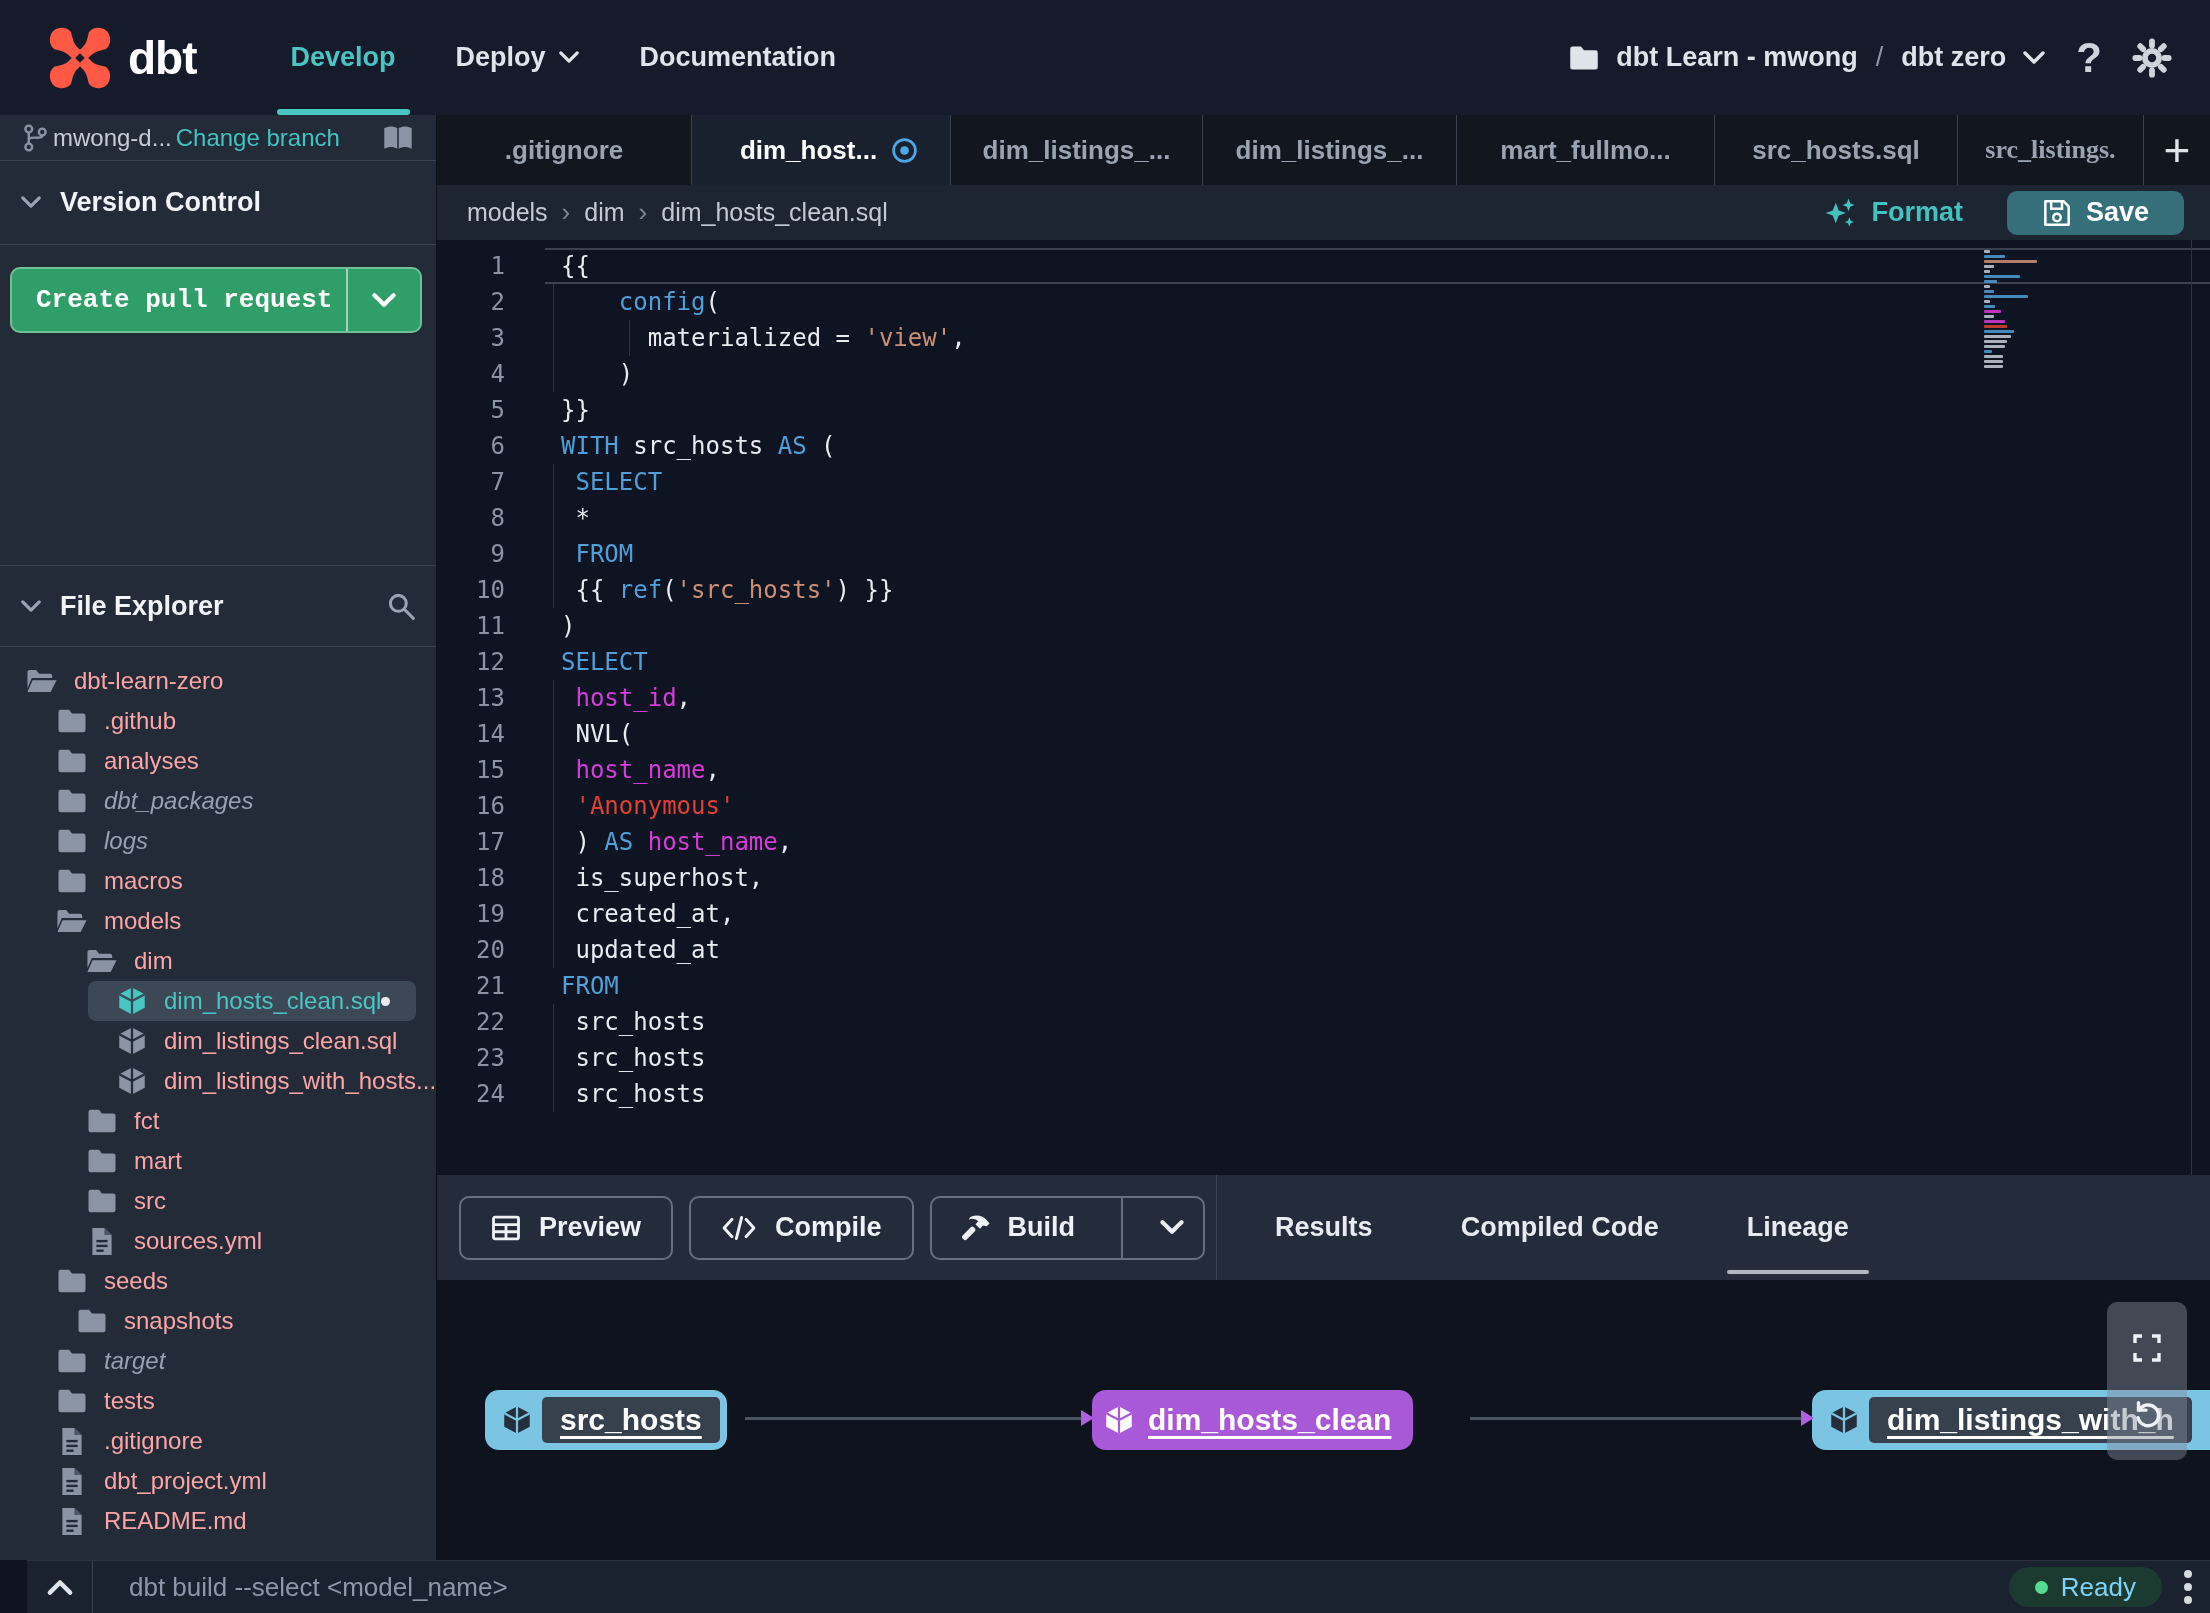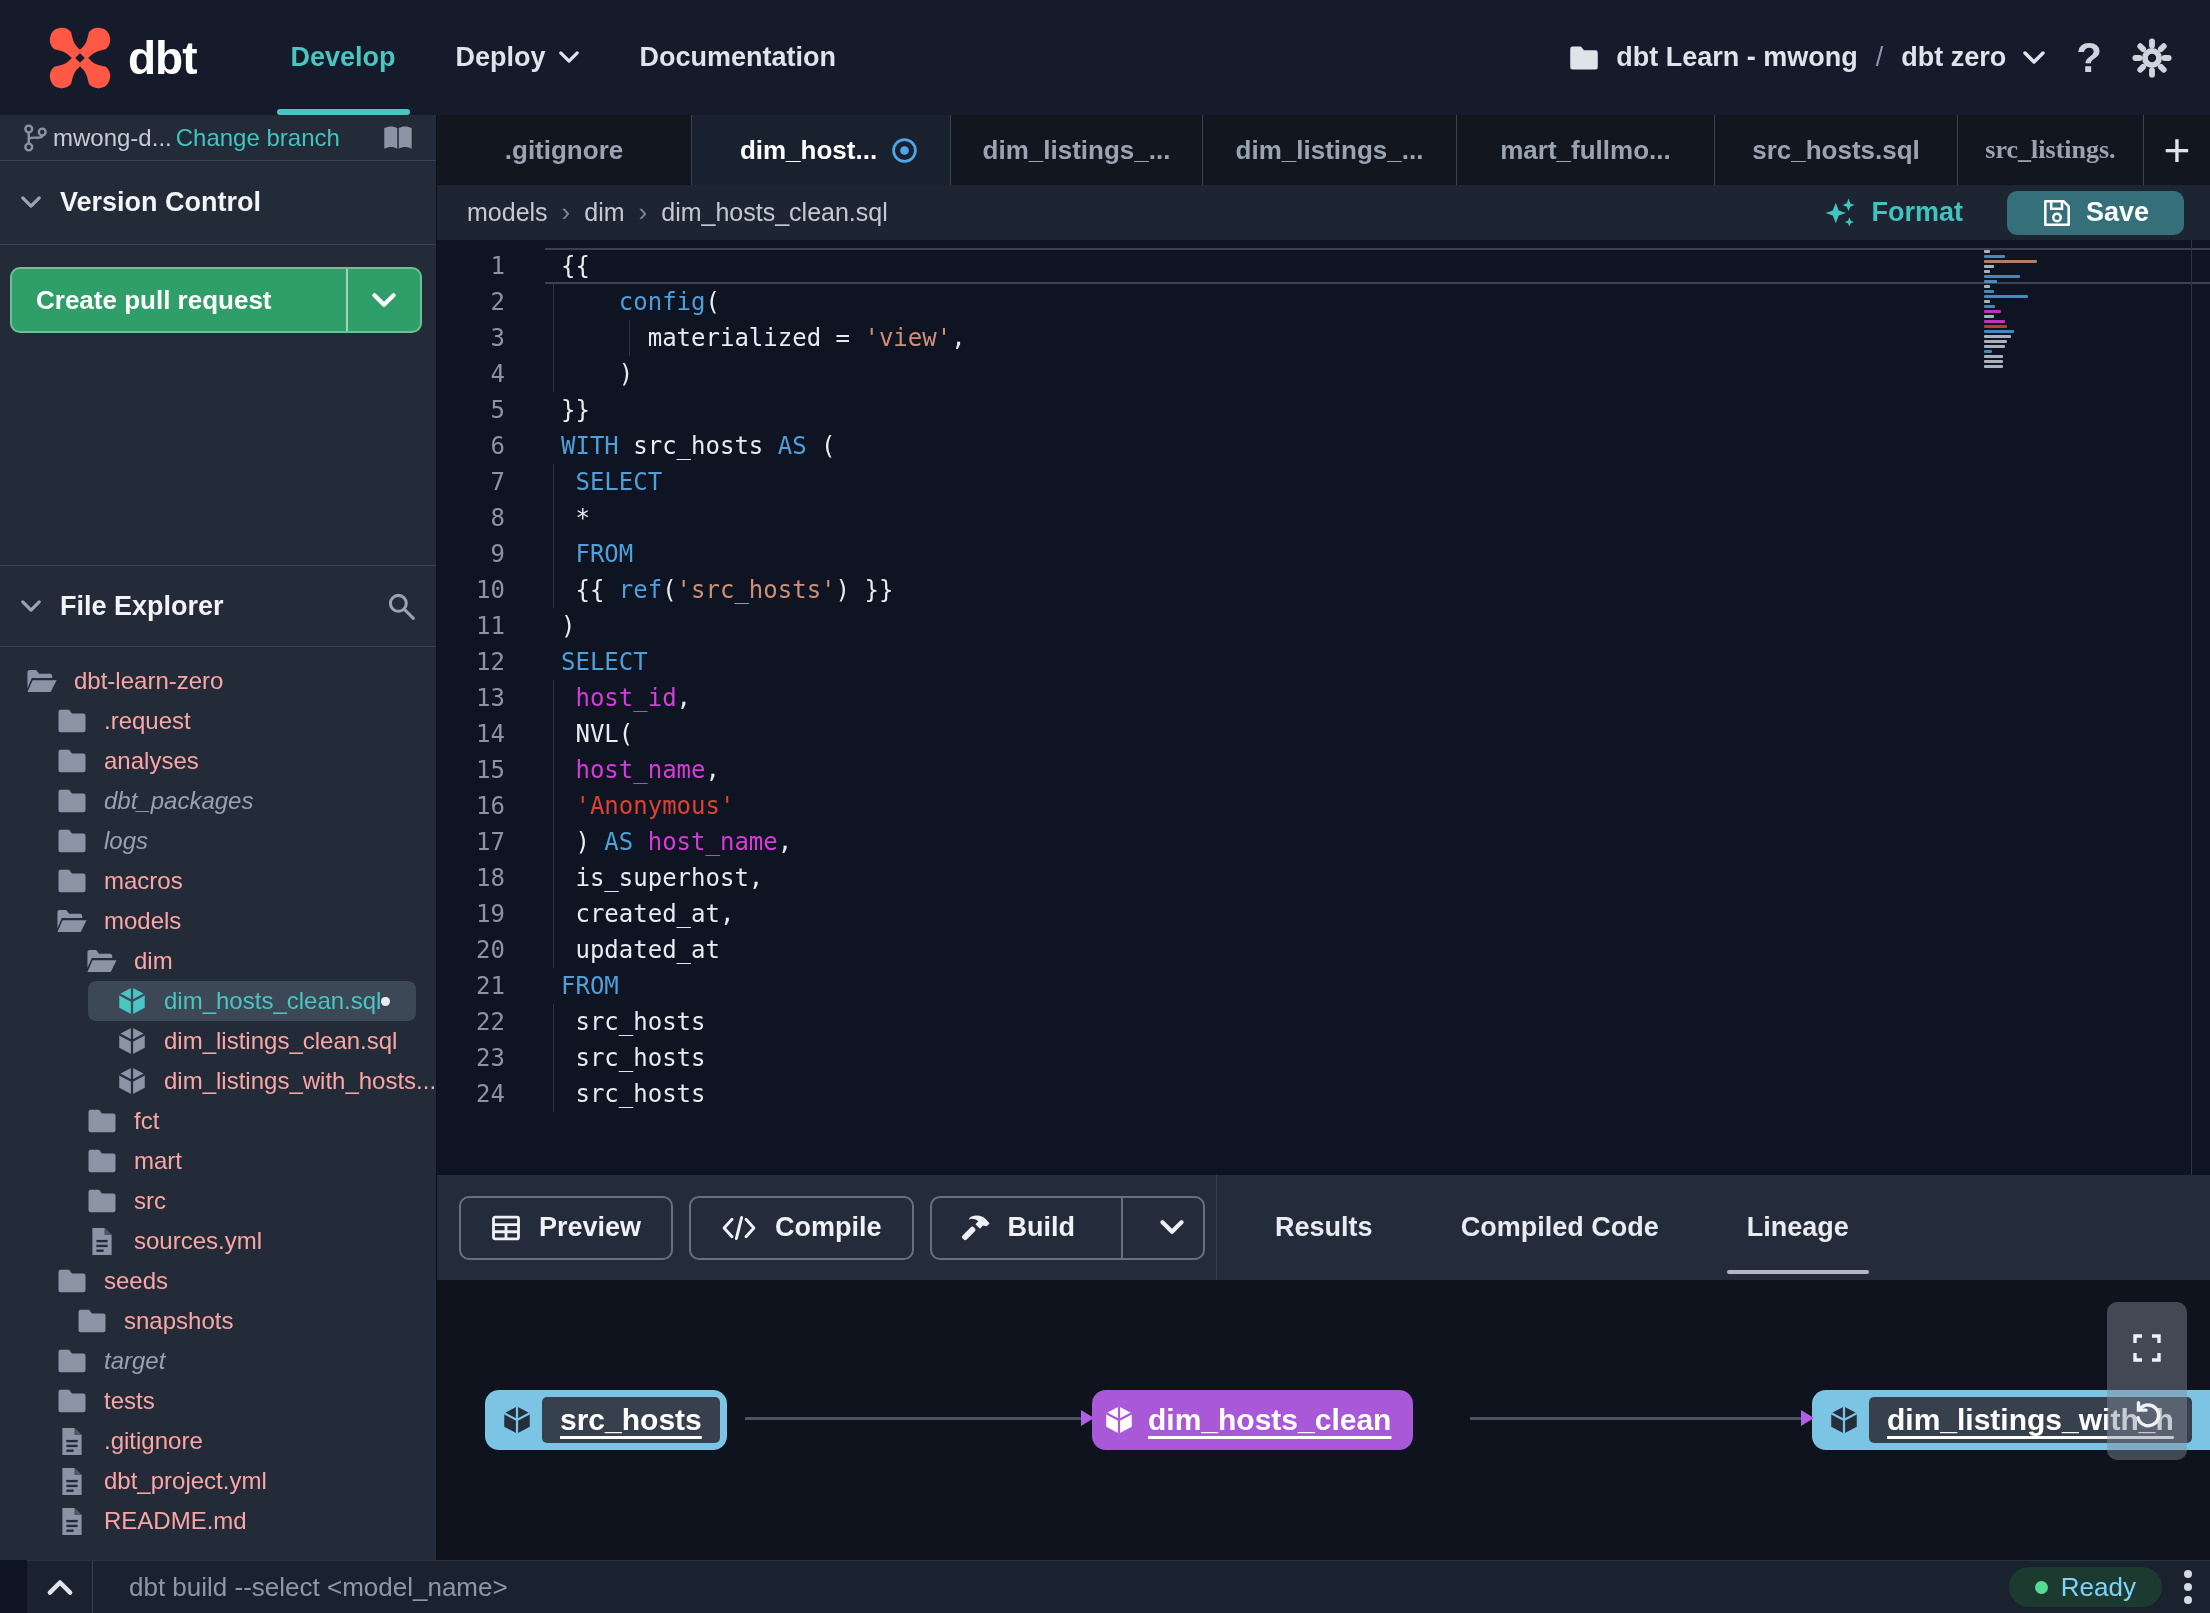"Create pull request" .pr-wrap { font-family: none -> Liberation Mono, monospace }
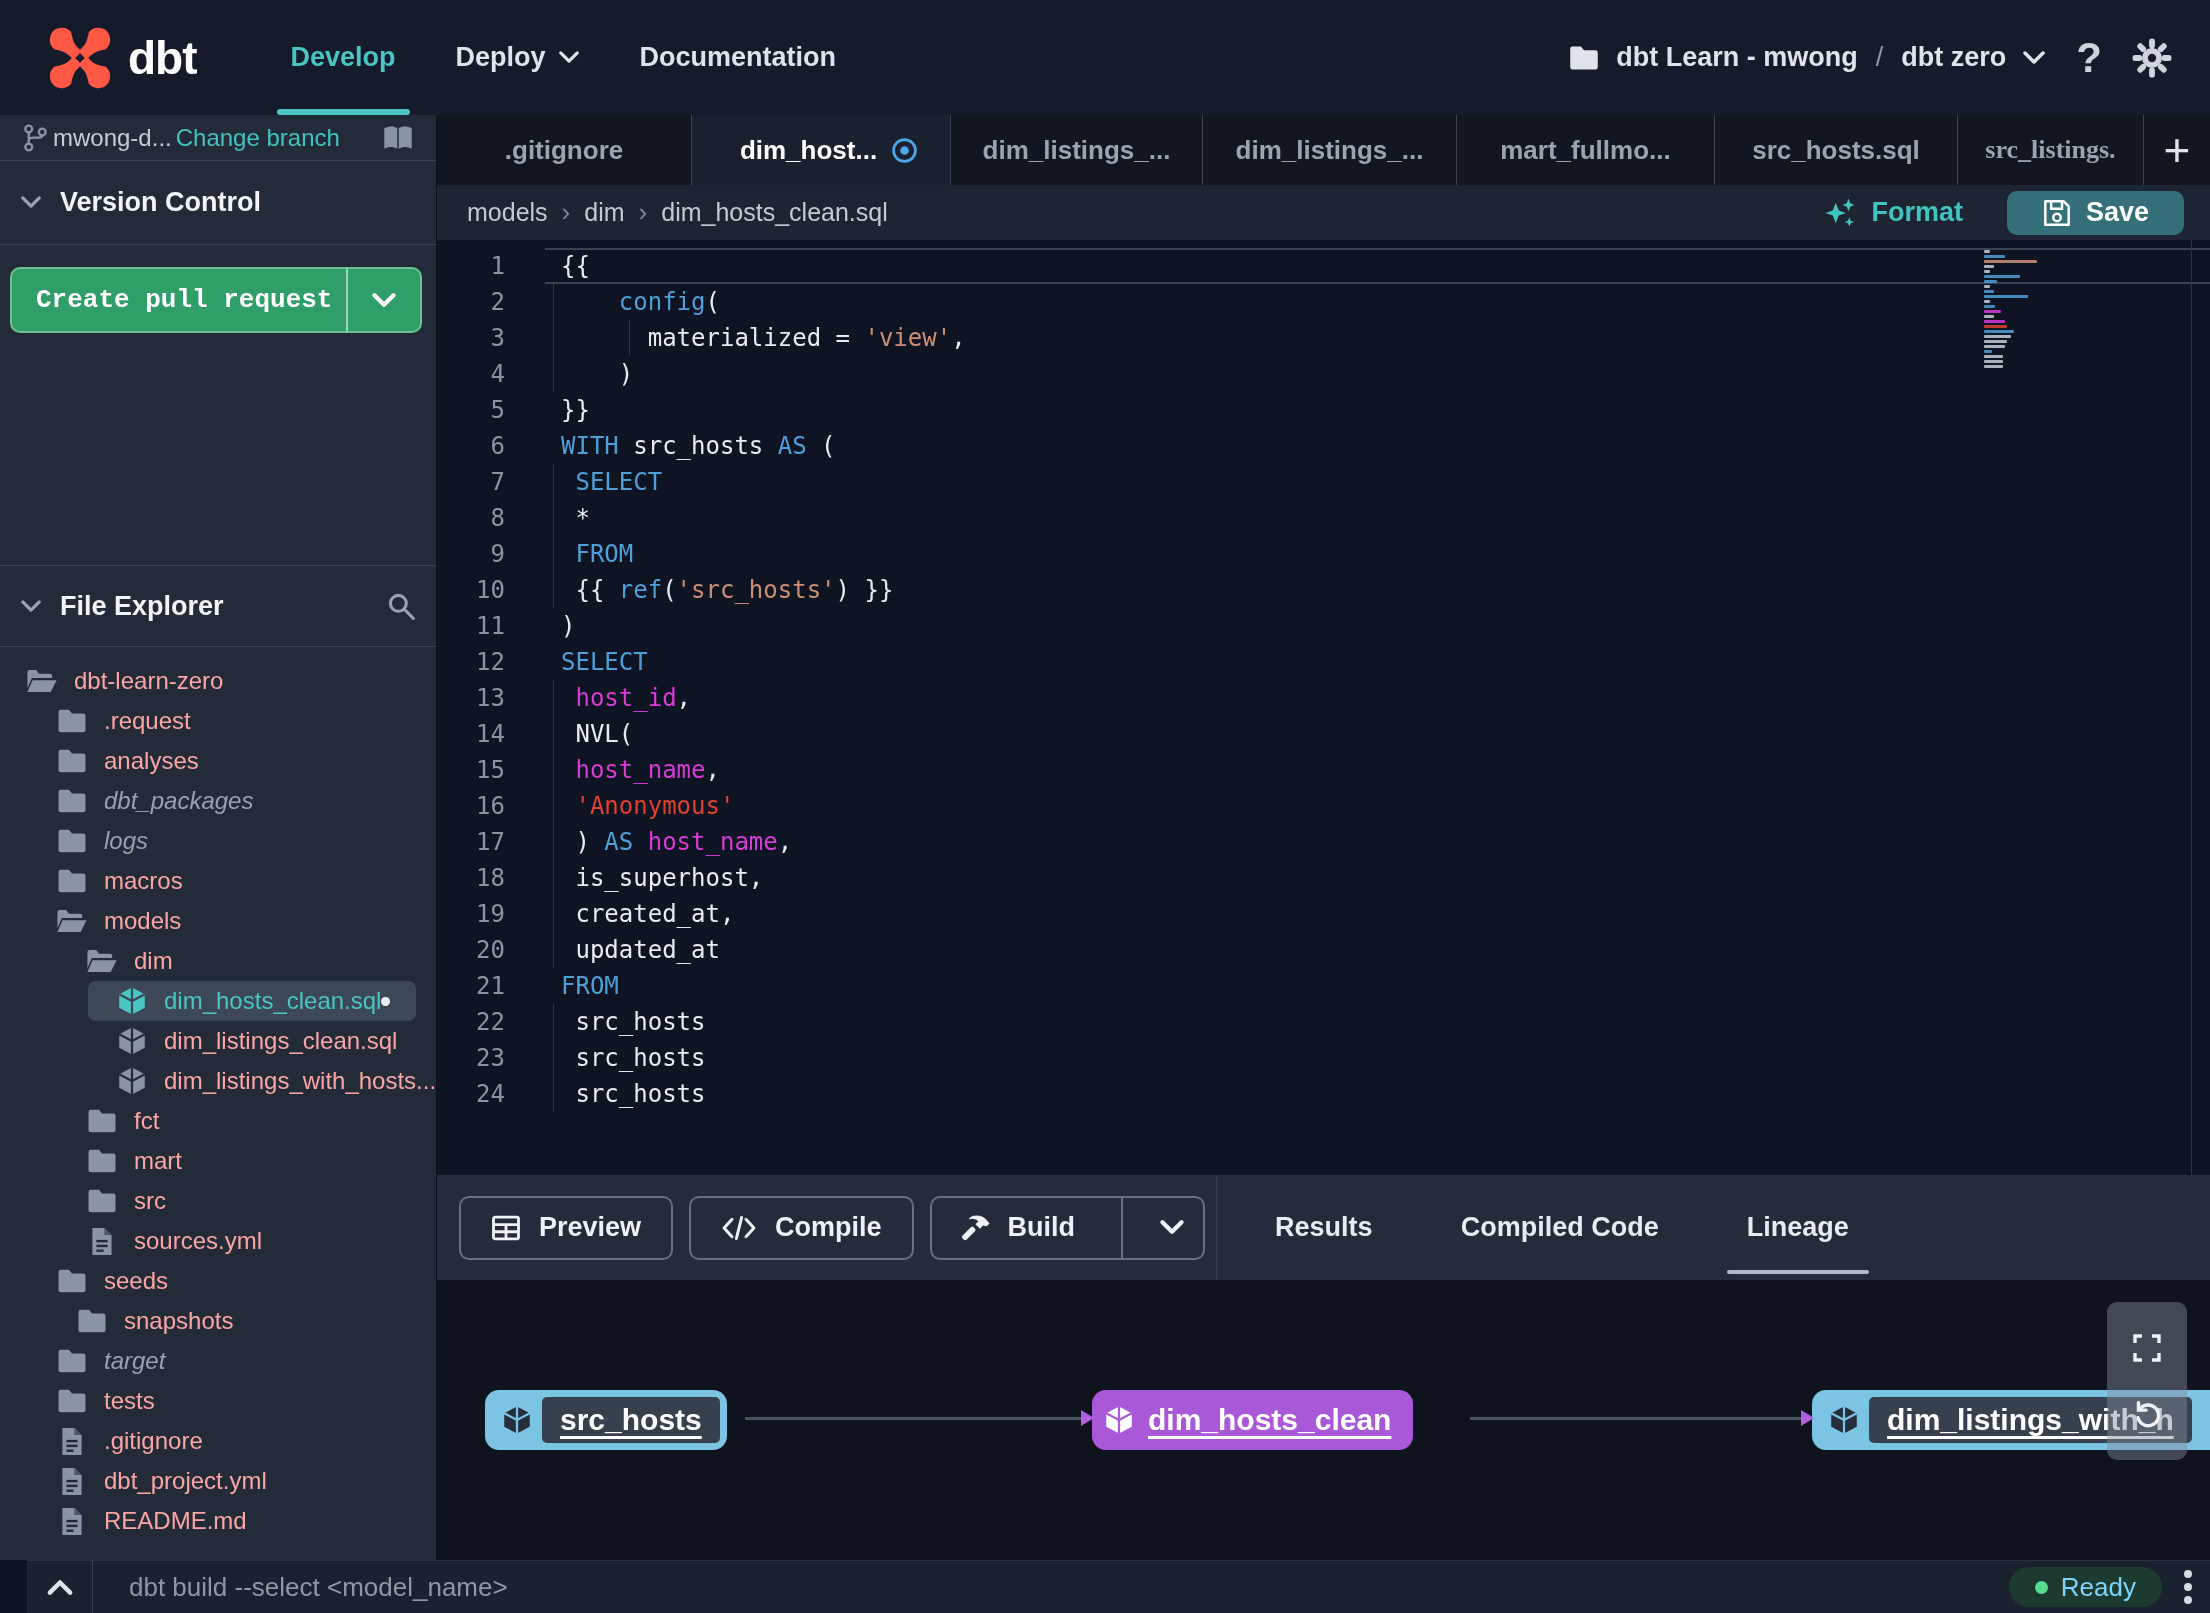".request" span { text: .request -> .github }
